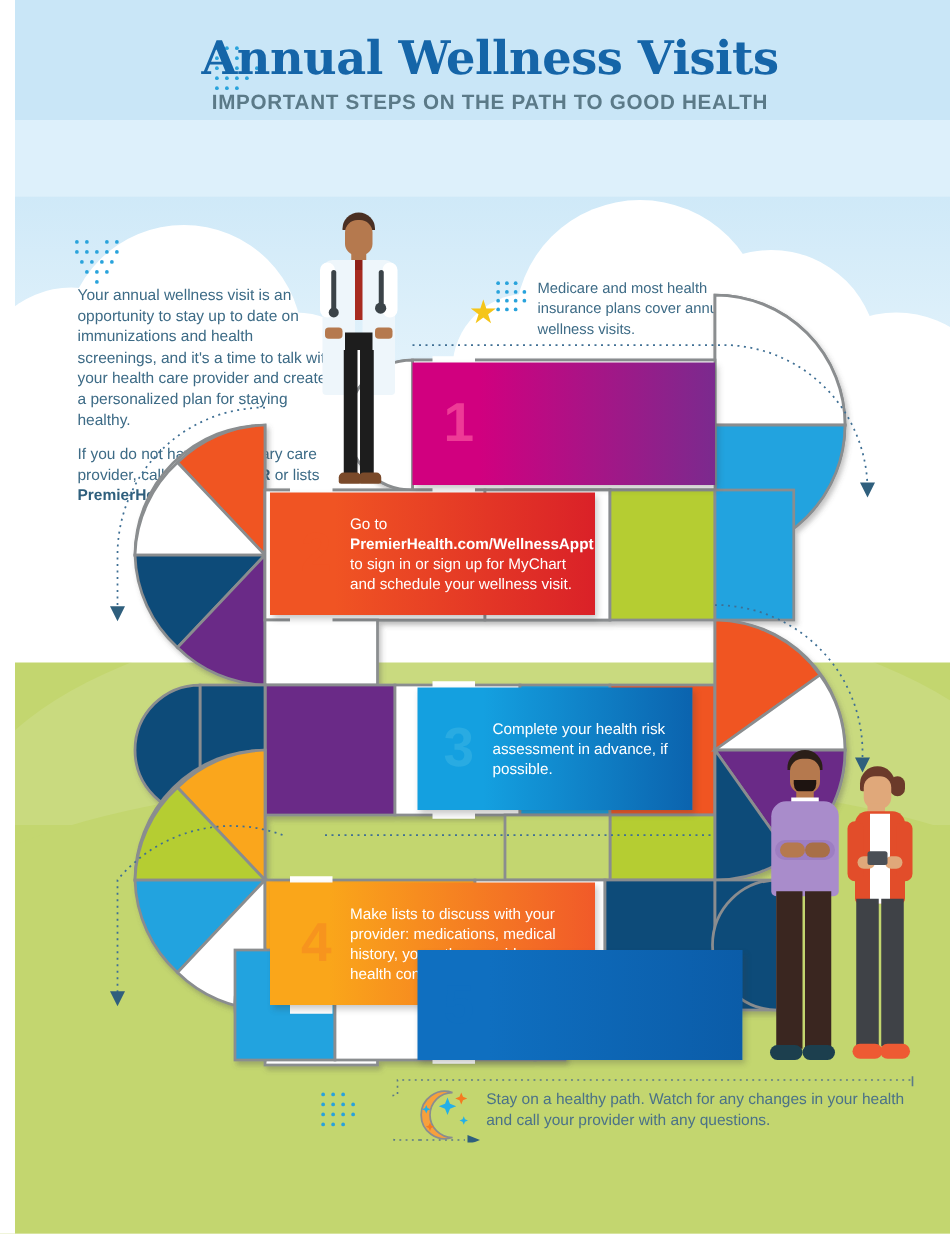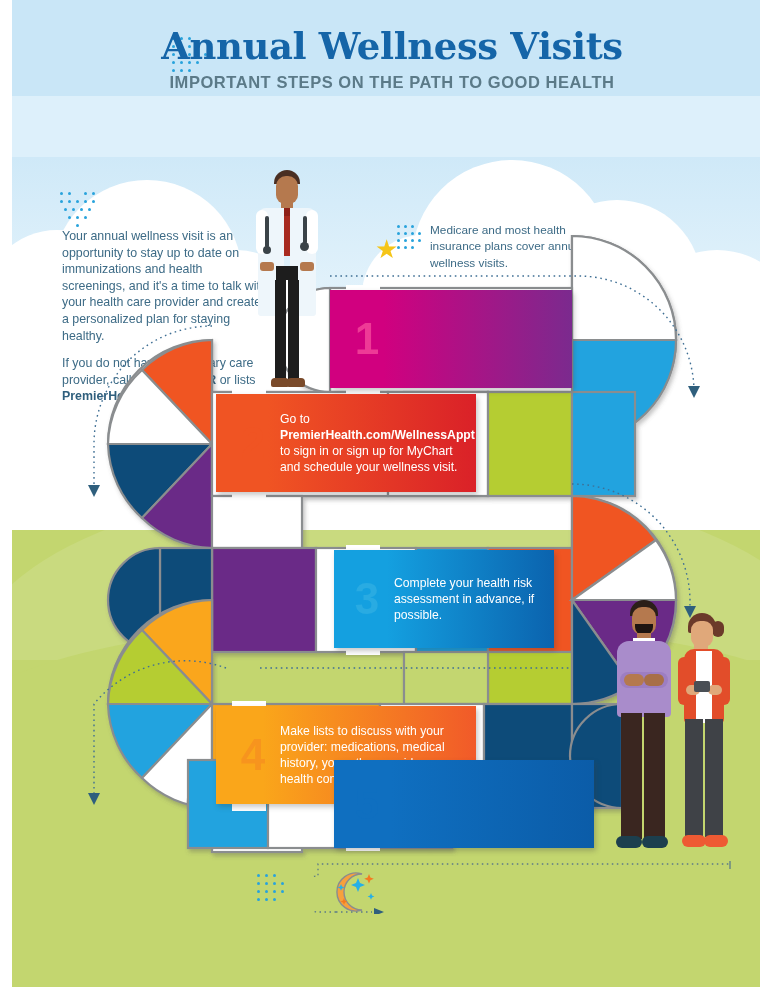"Stay on a healthy path." div.footnote { html: none -> <div>Stay on a healthy path. Watch for any changes in your health and call your provider with any questions.</div> }
